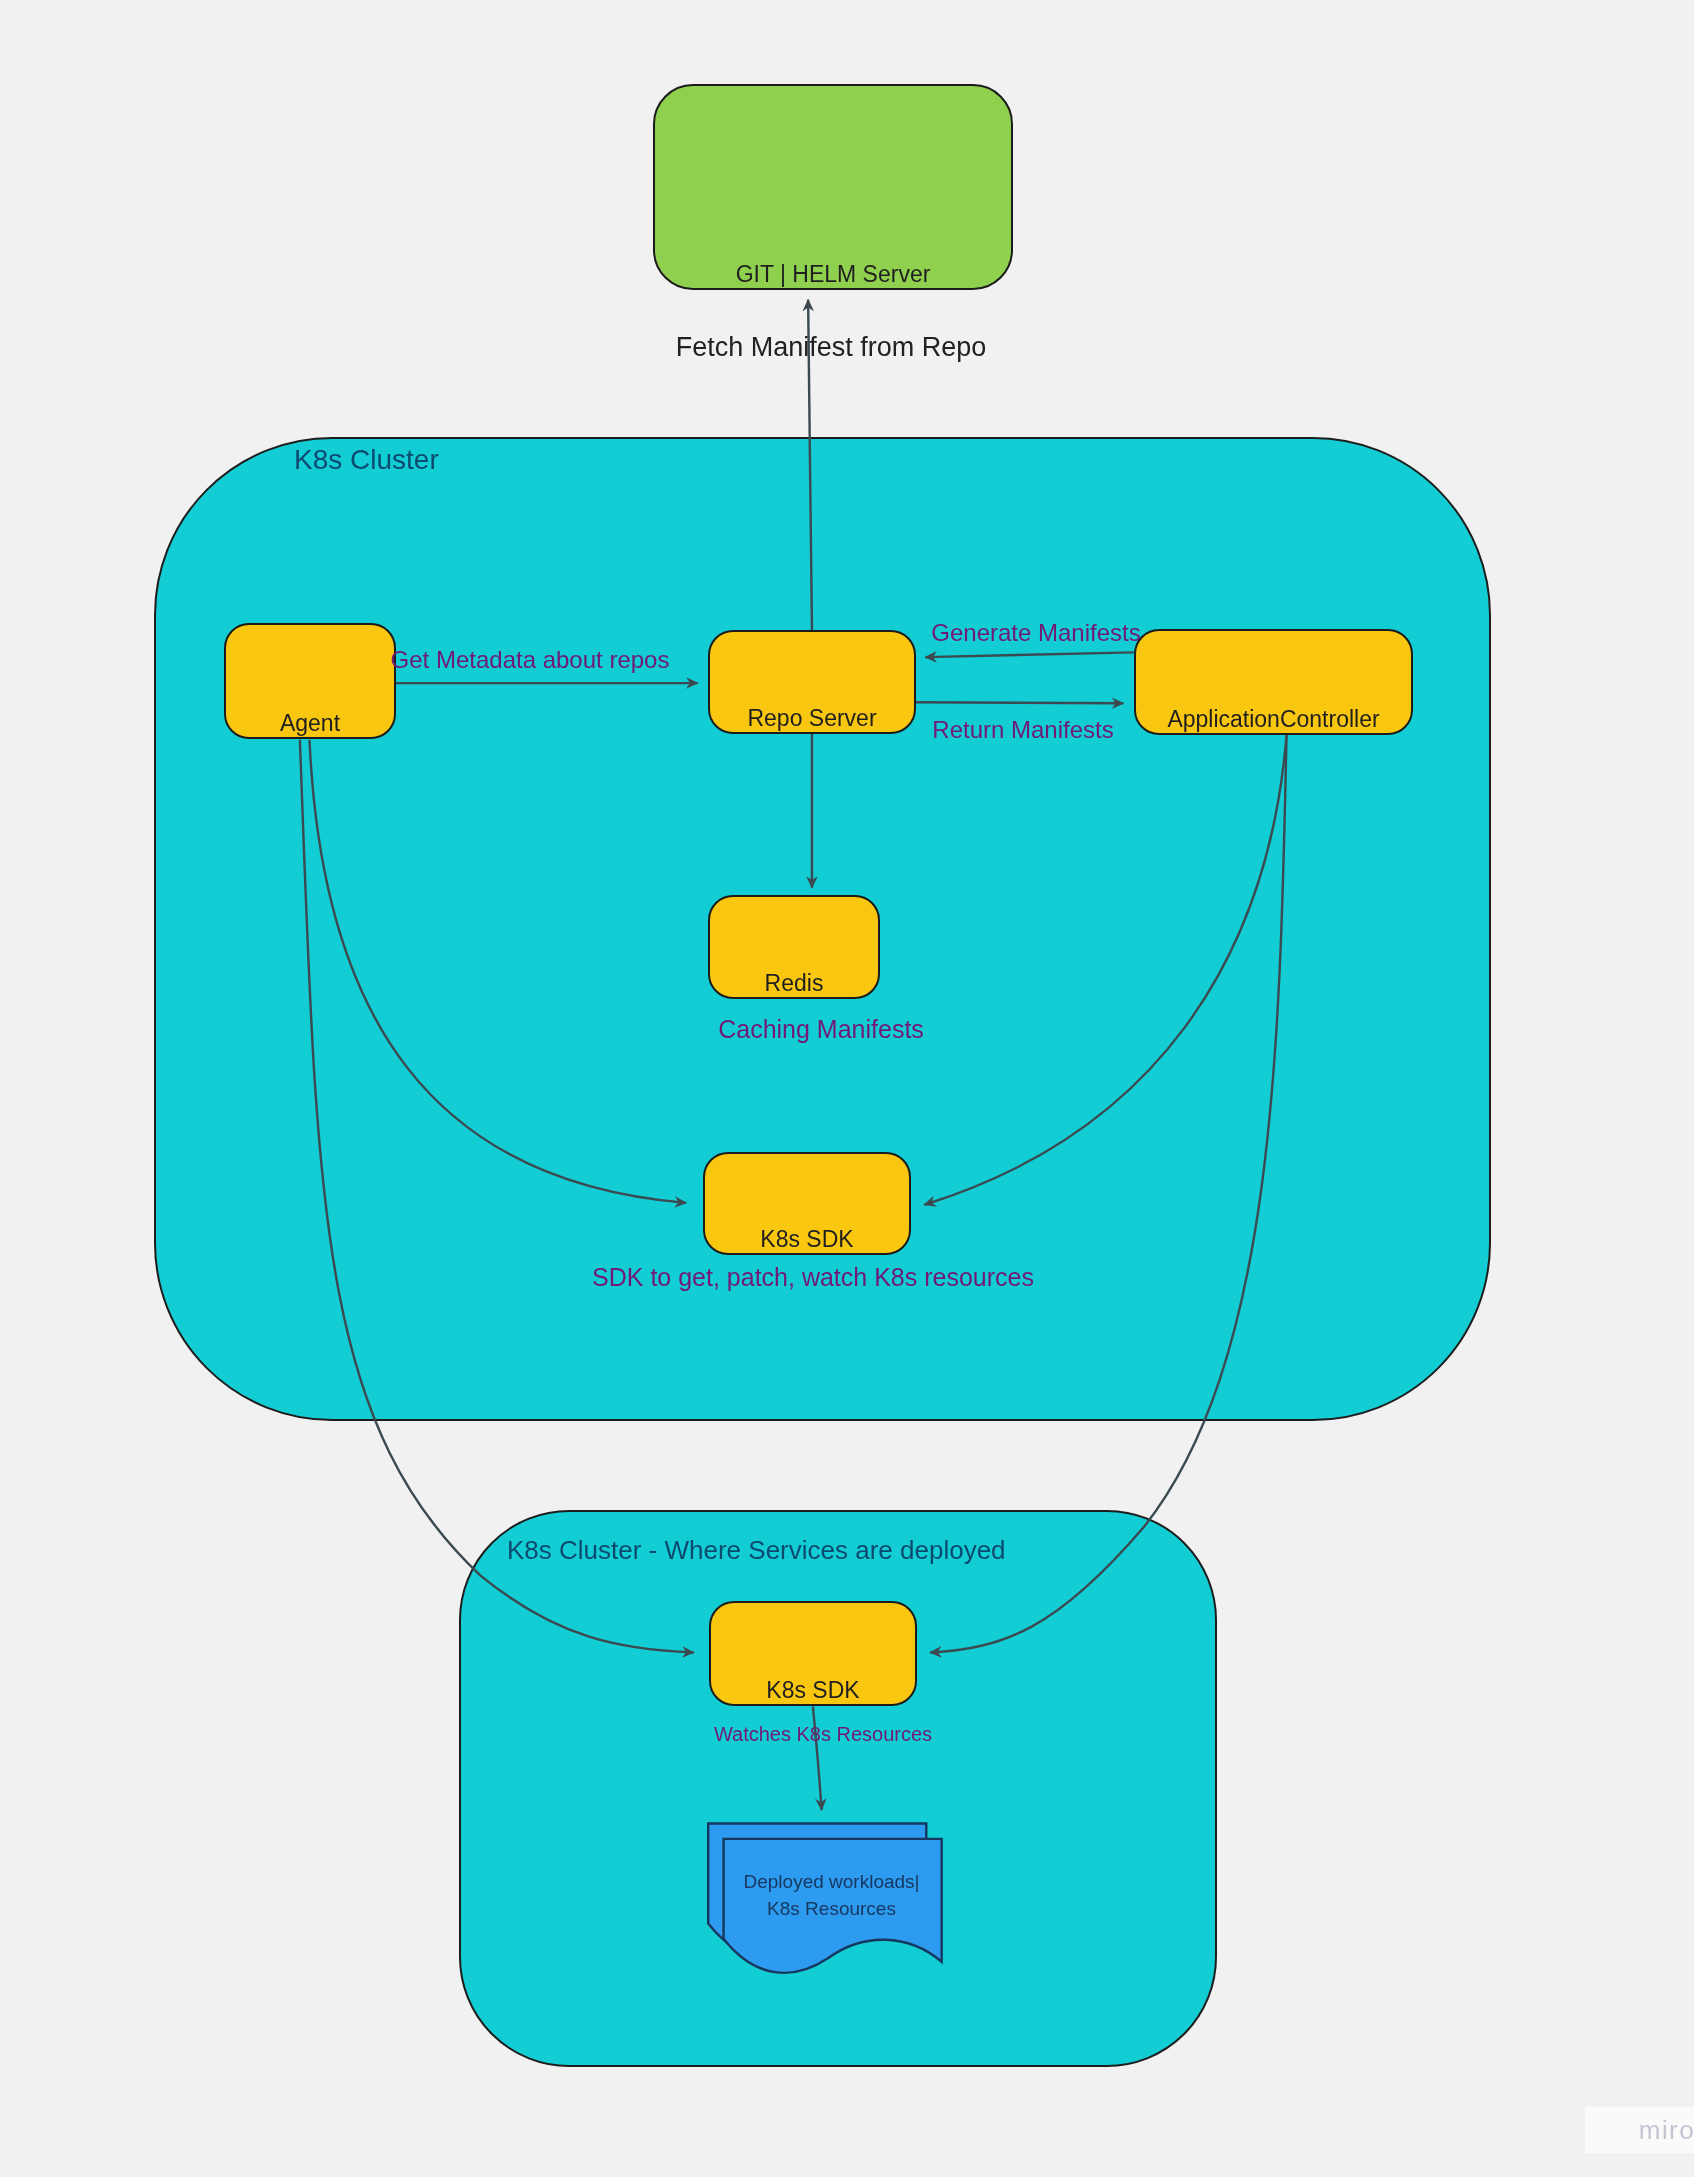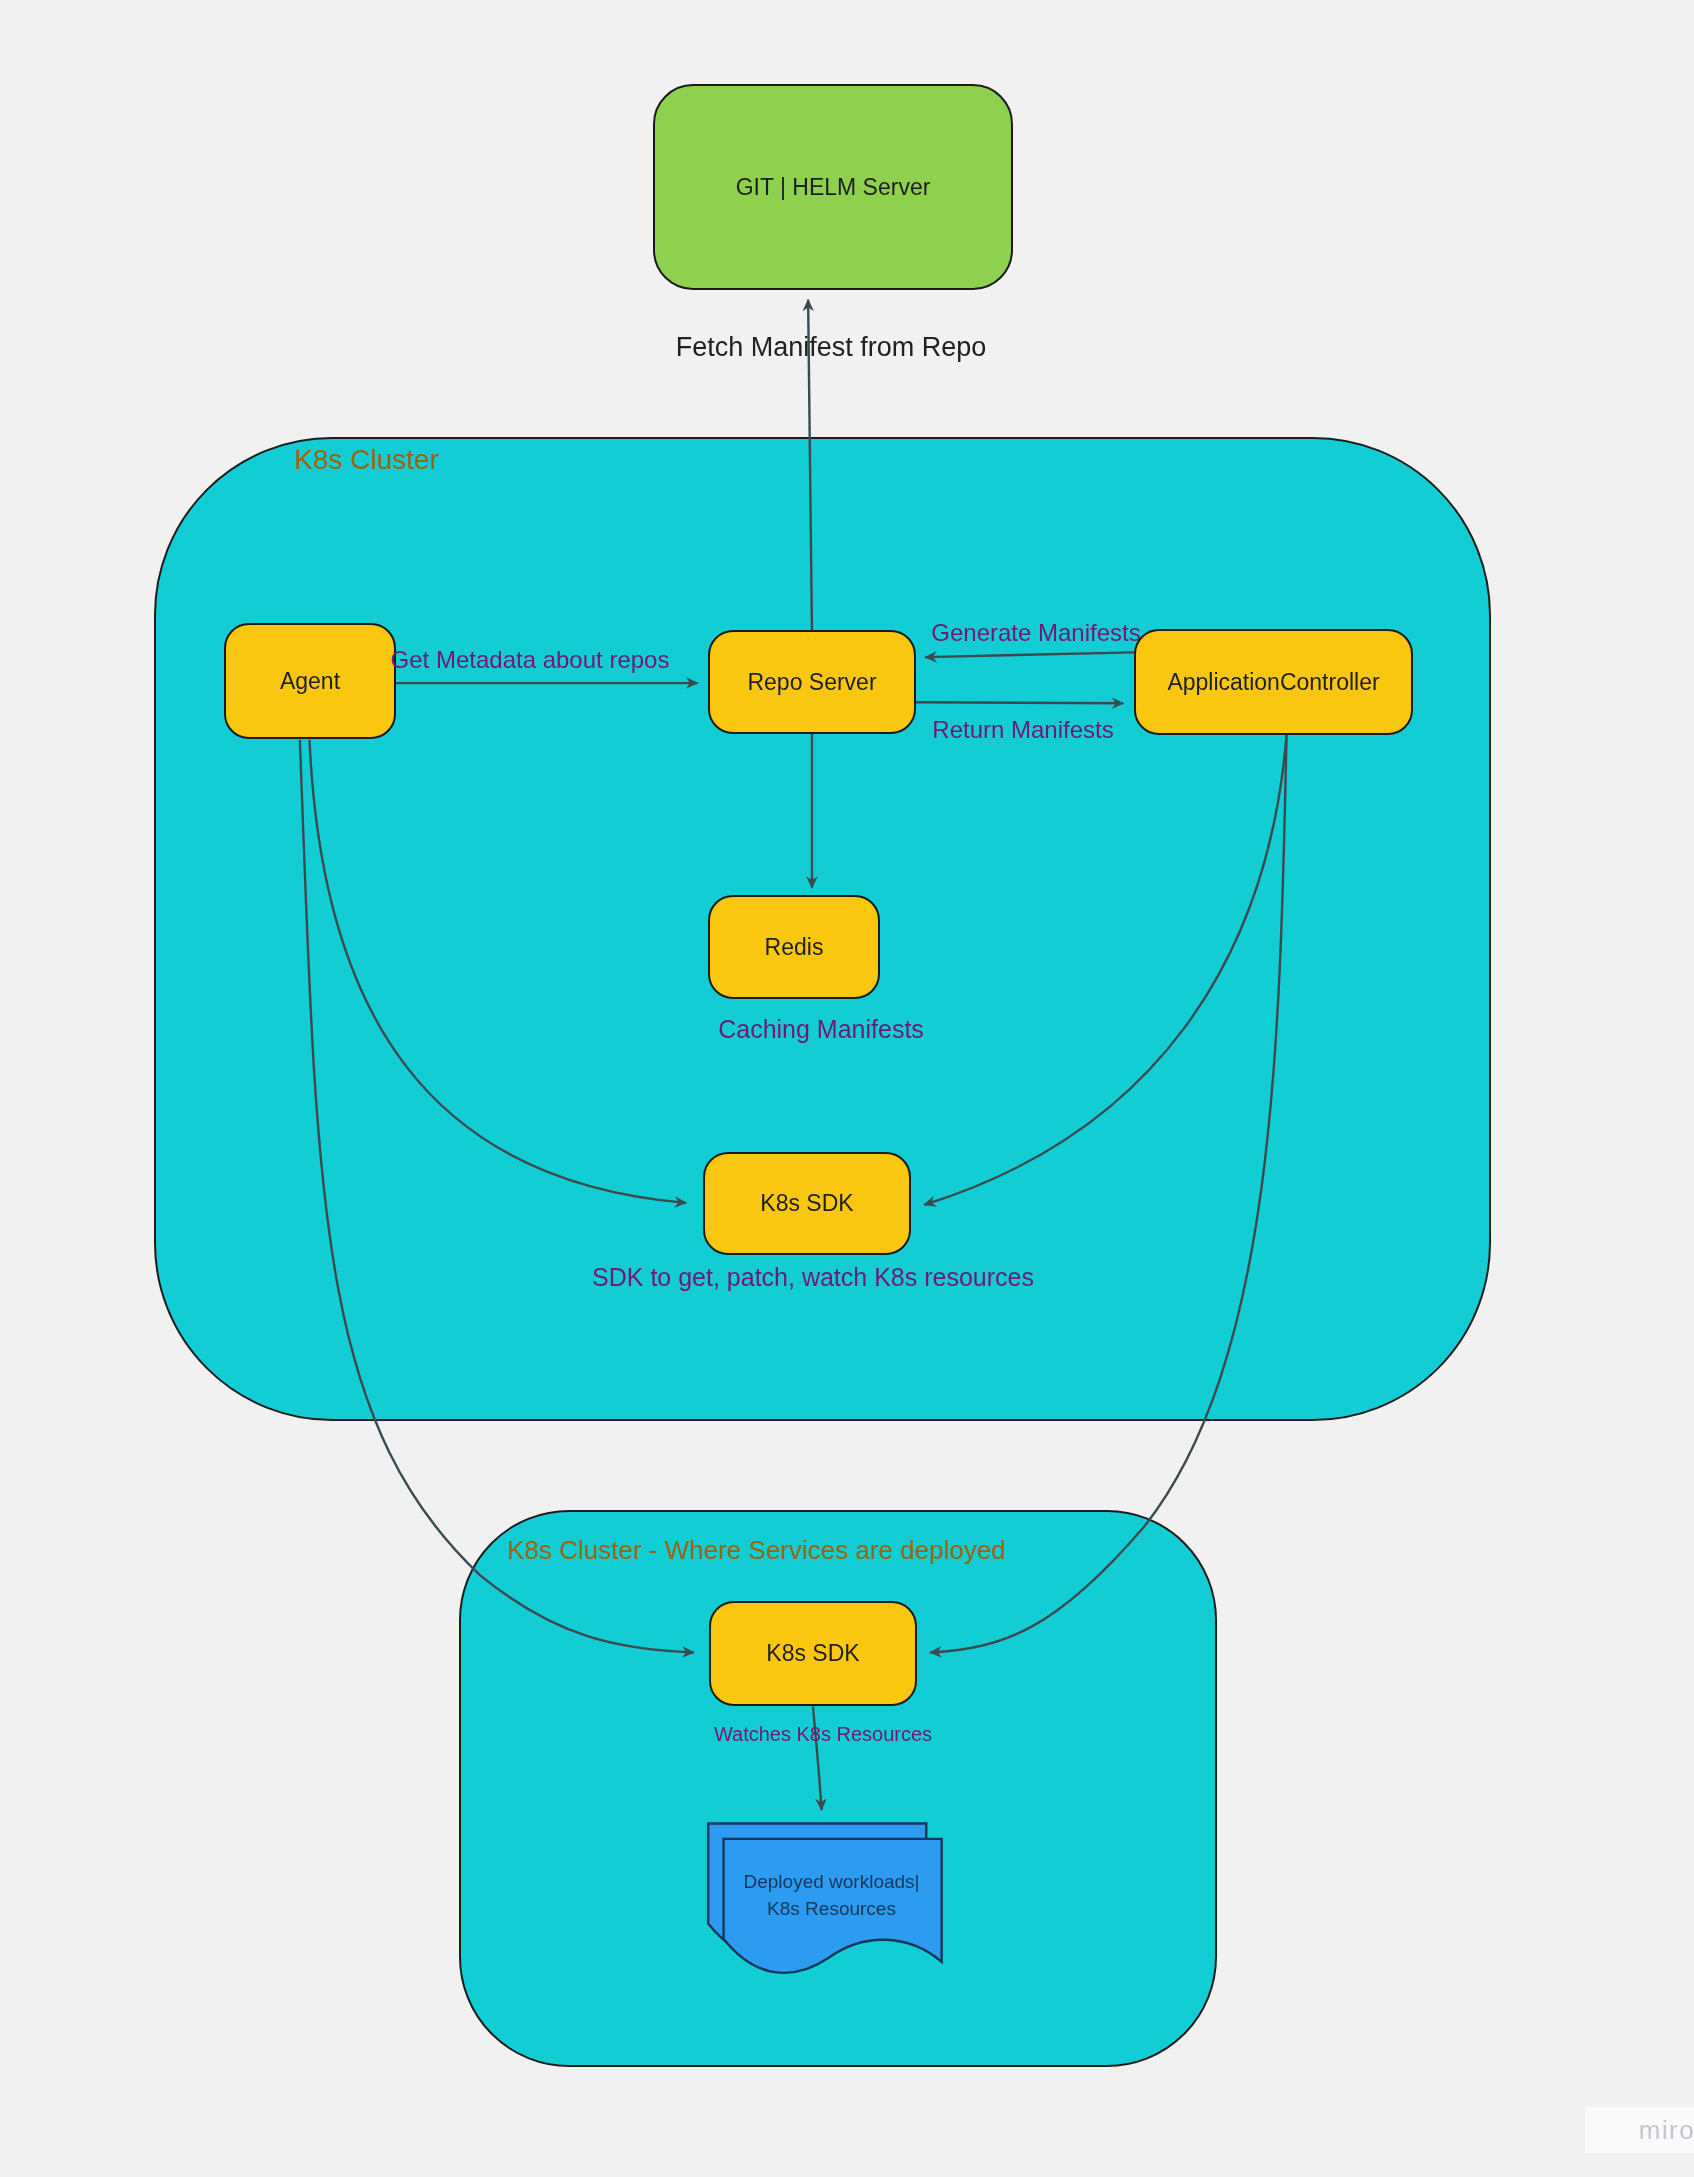"GIT | HELM Server" .node { align-items: center -> flex-end }
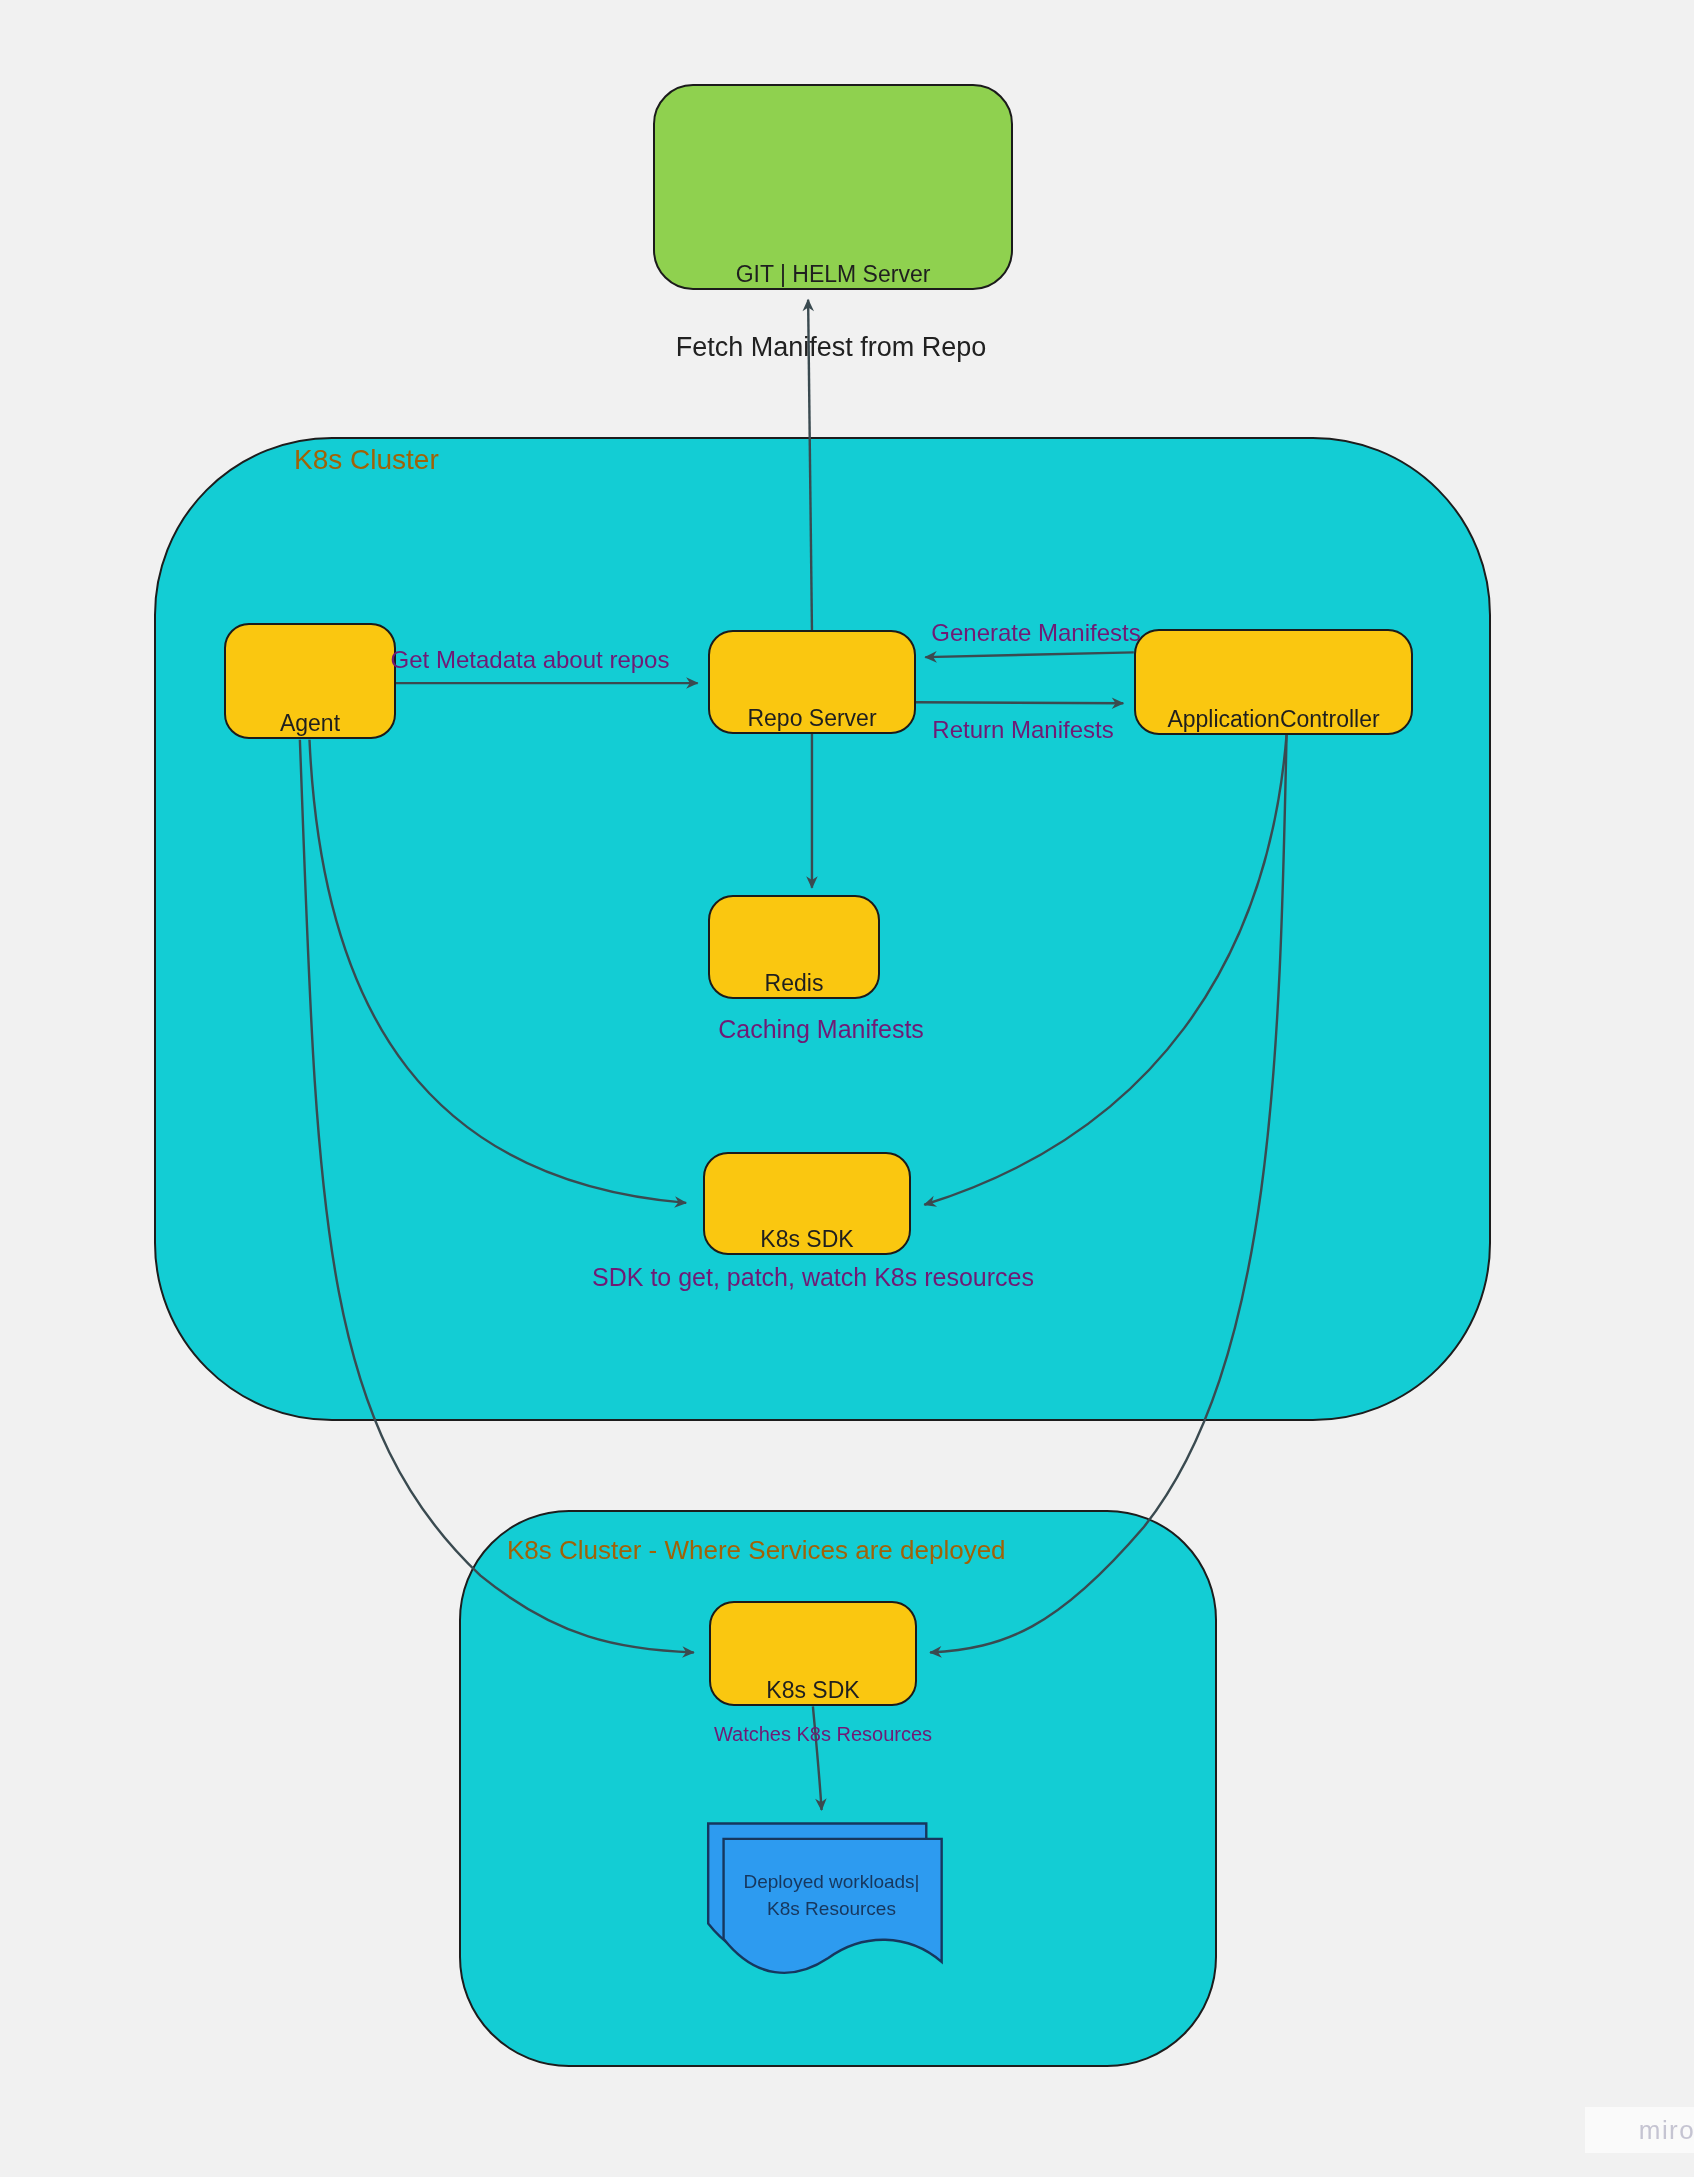"K8s Cluster" .cluster-title { color: #a16207 -> #0c4a6e }
